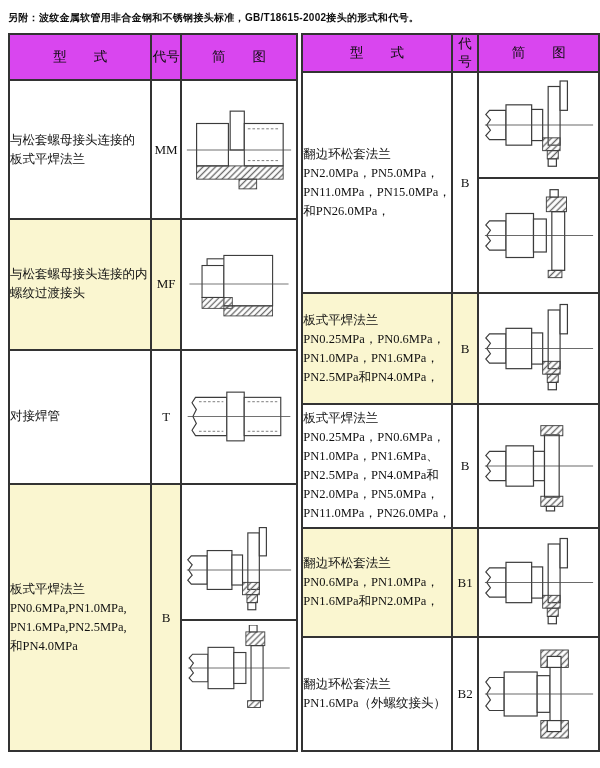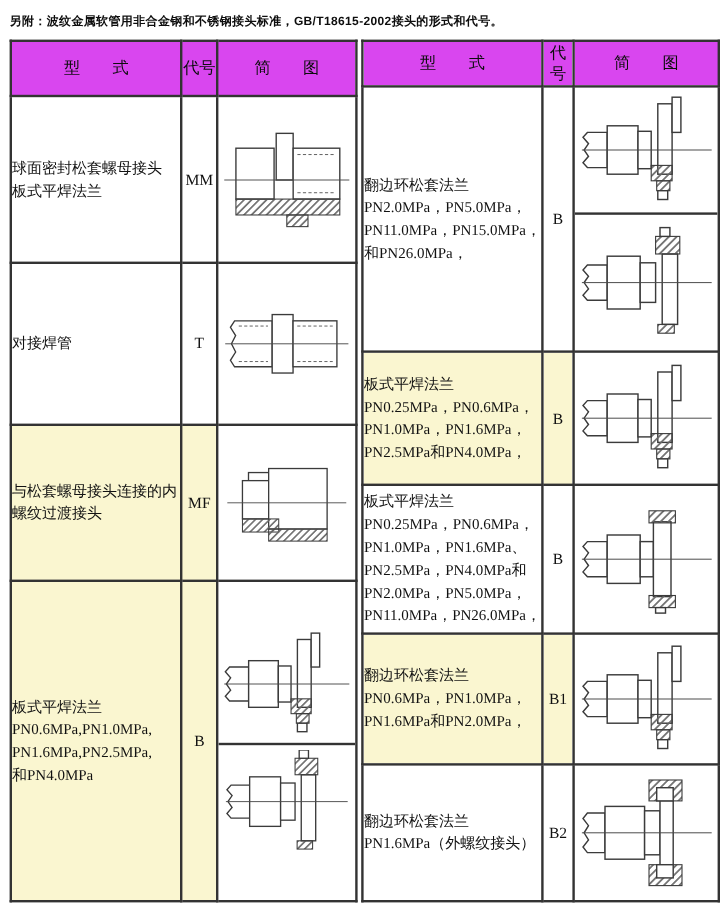"球面密封松套螺母接头" div.tline { text: 球面密封松套螺母接头 -> 与松套螺母接头连接的 }
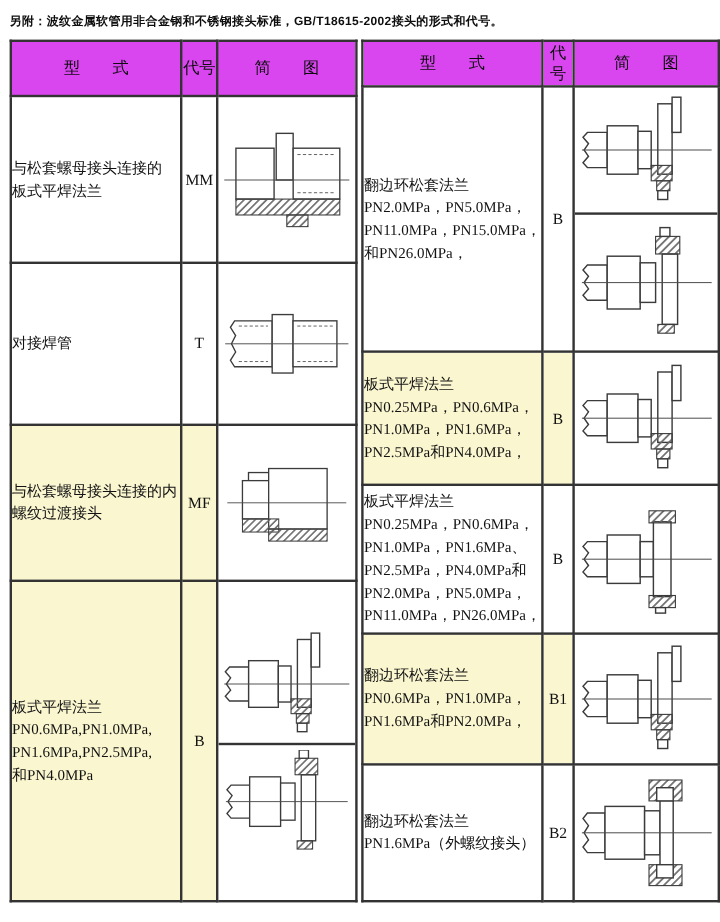"对接焊管" tr { order: before "与松套螺母接头连接的内" -> after "与松套螺母接头连接的内" }
